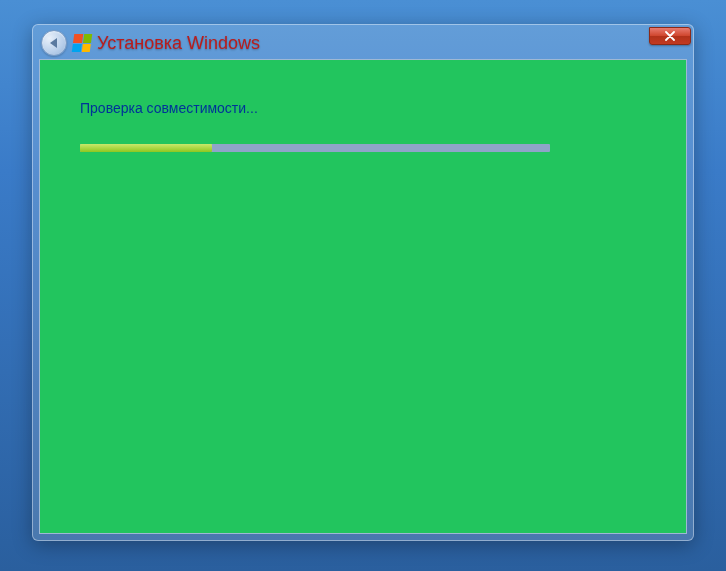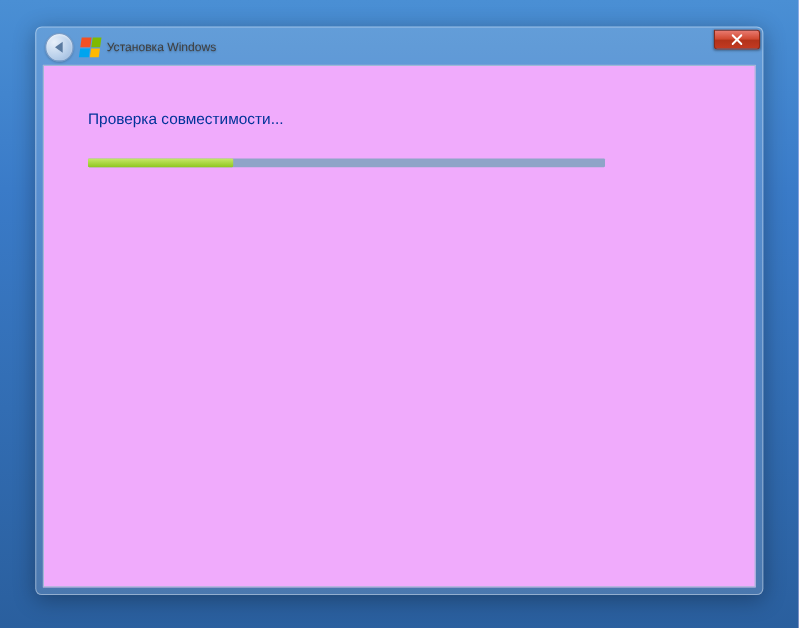"Установка Windows" .title-text { color: #404040 -> #b91c1c; font-size: 11px -> 18px }
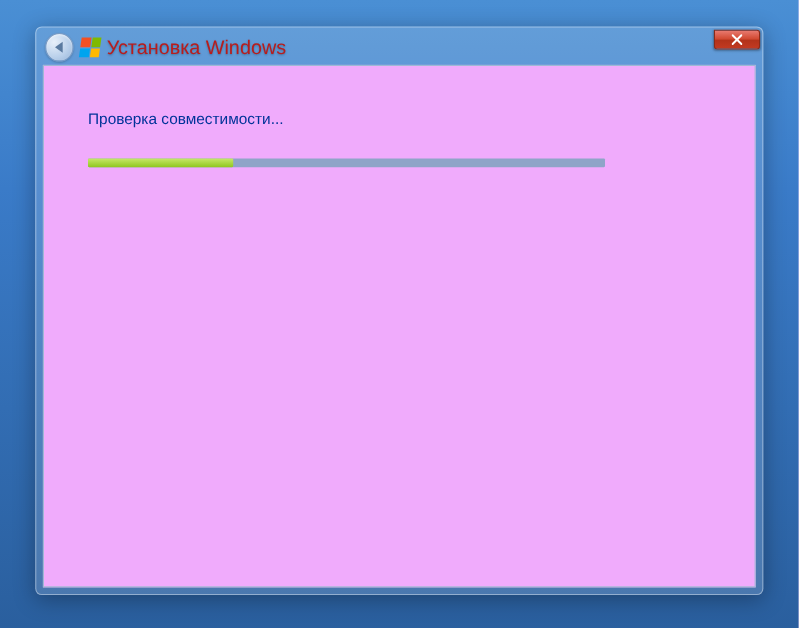"Проверка совместимости..." .content-pane { background: #f0abfc -> #22c55e }
